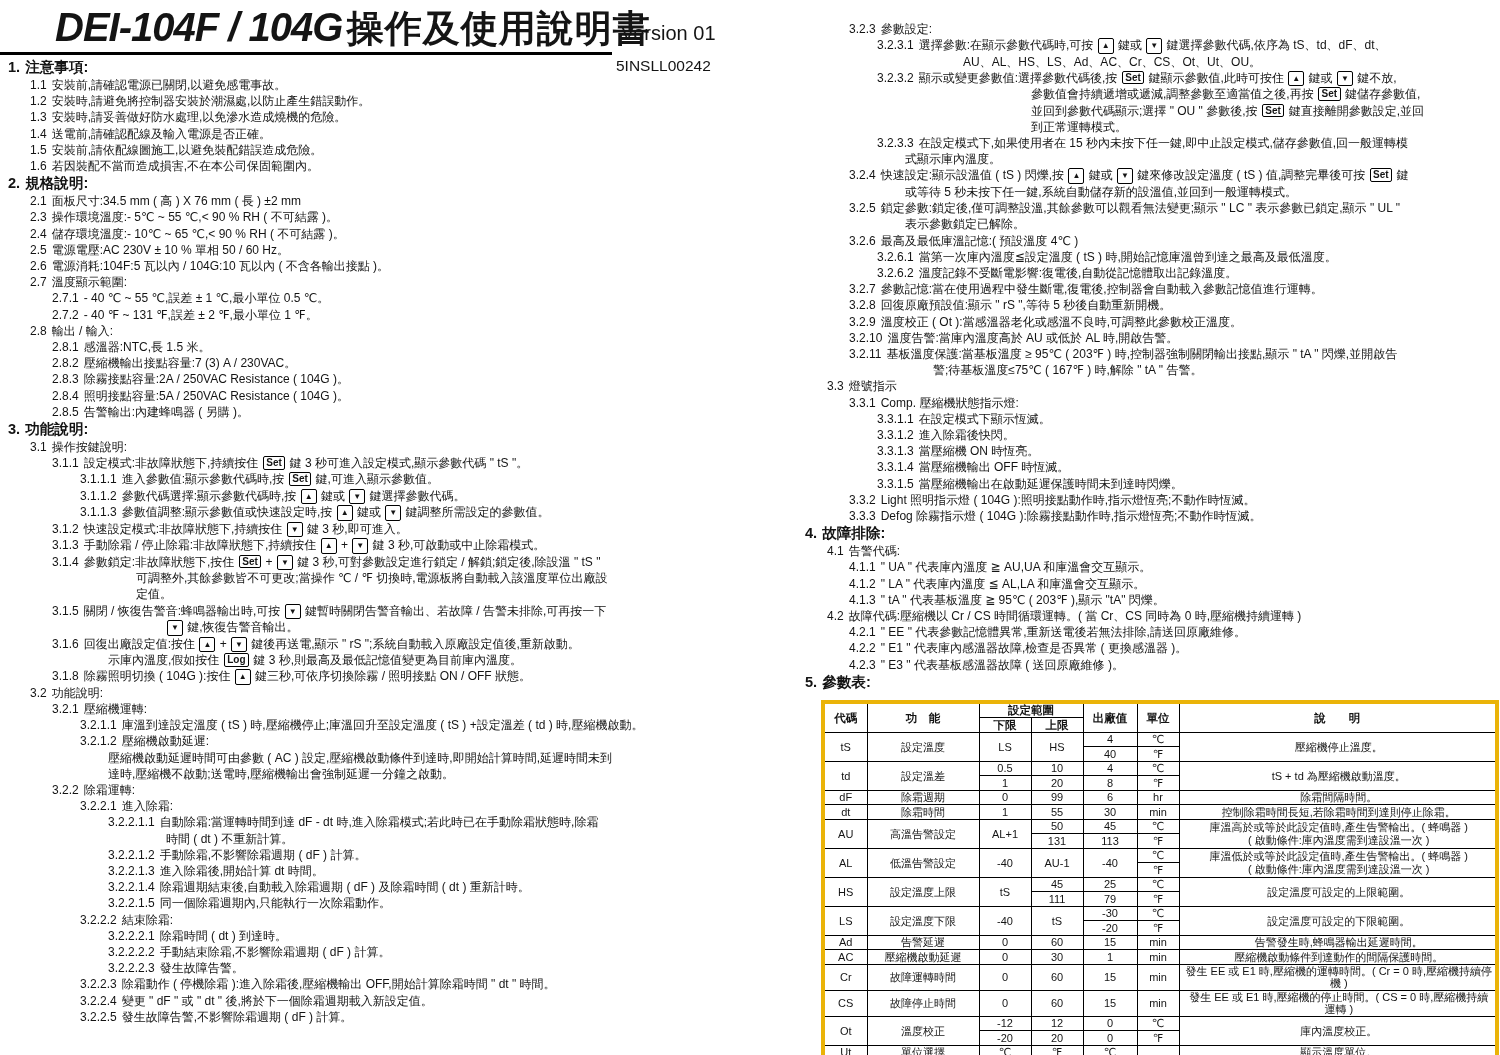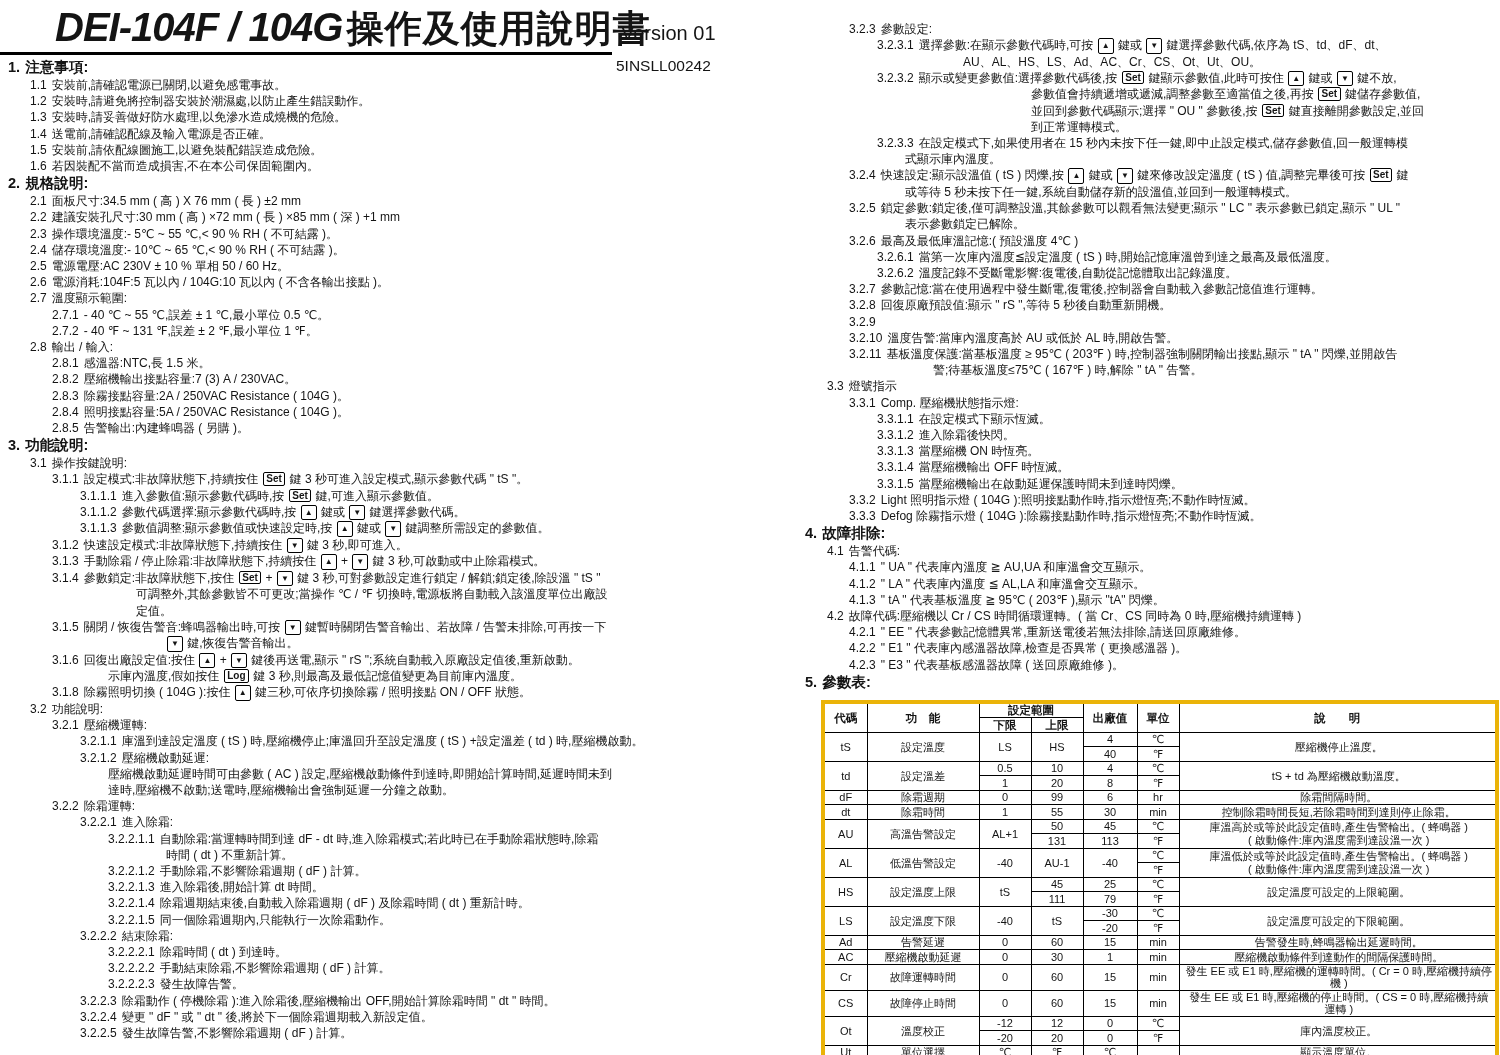"2.2" div.ln { html: <div> <span>2.2</span> <span>建議安裝孔尺寸:30 mm ( 高 ) ×72 mm ( 長 ) ×85 mm ( 深 ) +1 mm</span> </div> -> none }
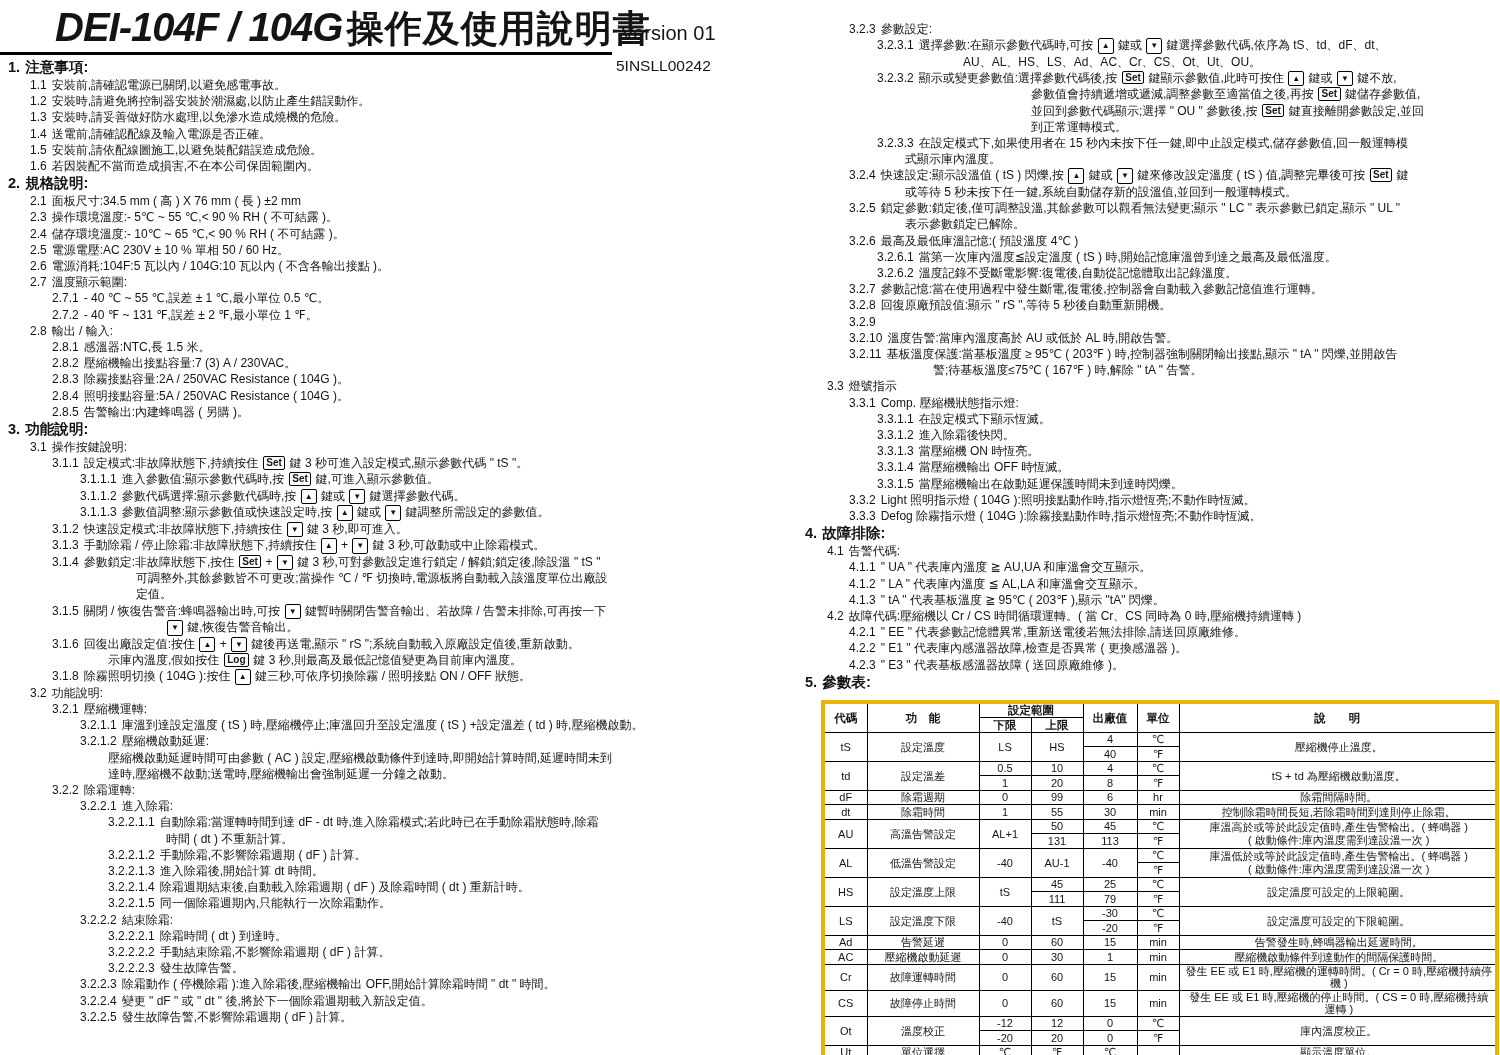"溫度校正 ( Ot ):當感溫器老化或感溫不良時,可調整此參數校正溫度。" span.txt { html: none -> <span>溫度校正 ( Ot ):當感溫器老化或感溫不良時,可調整此參數校正溫度。</span> }
